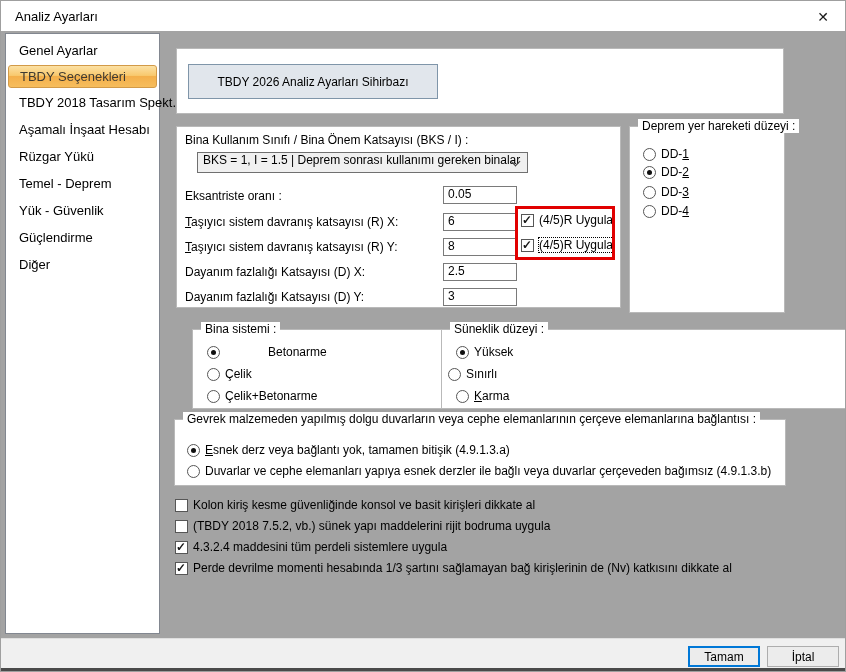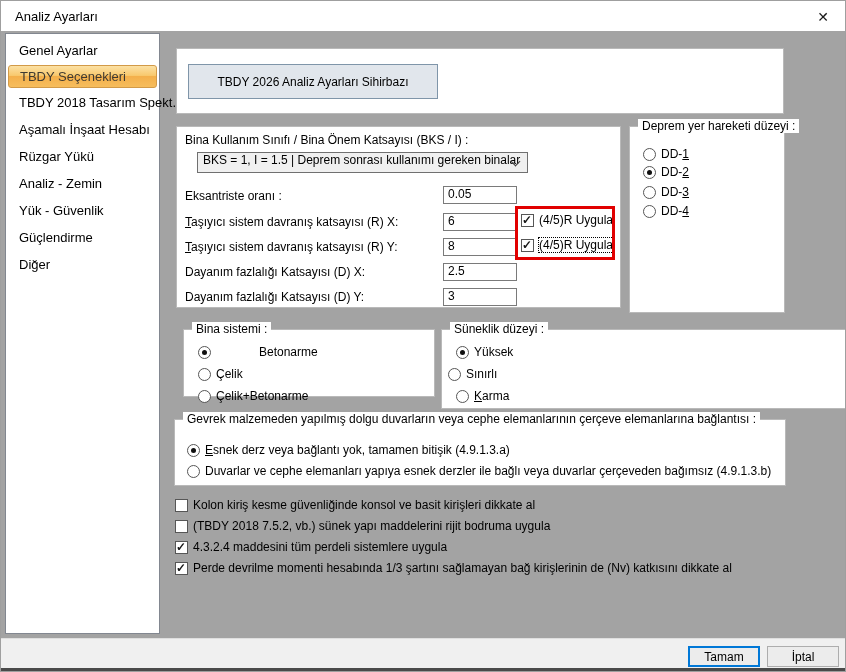"Analiz - Zemin" div.side-item { text: Analiz - Zemin -> Temel - Deprem }
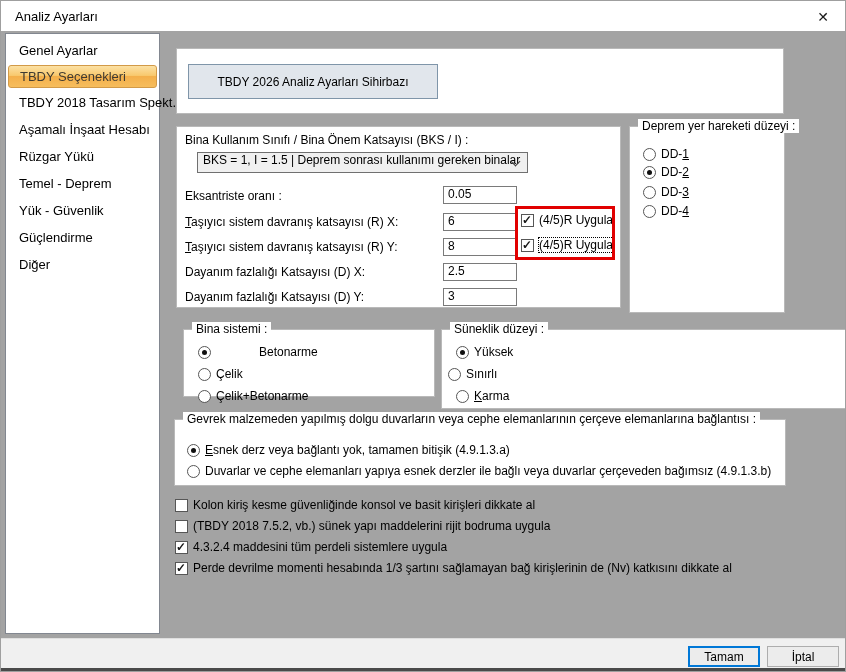"Bina sistemi :" div.grp { height: 68px -> 80px; left: 182px -> 191px }
